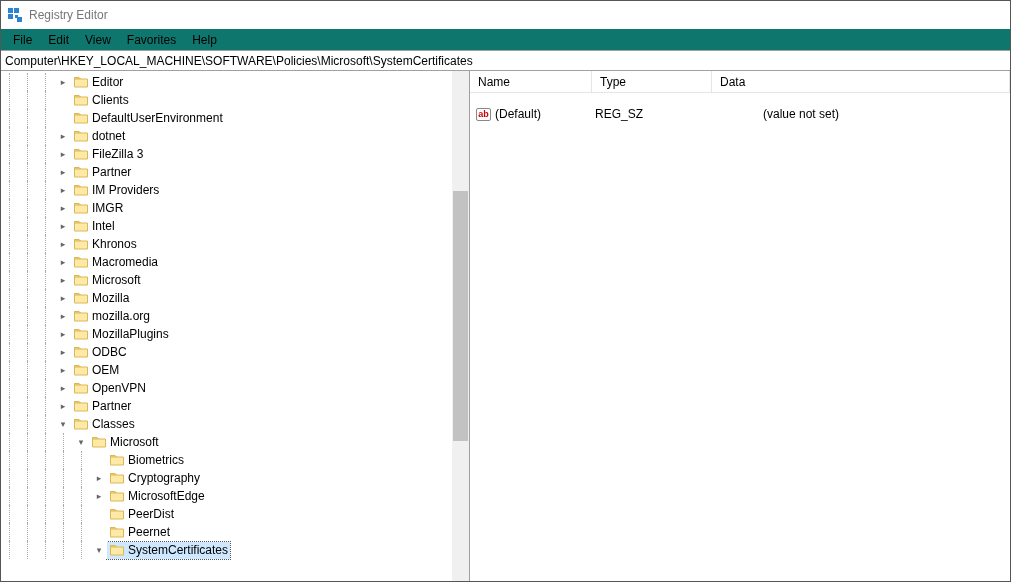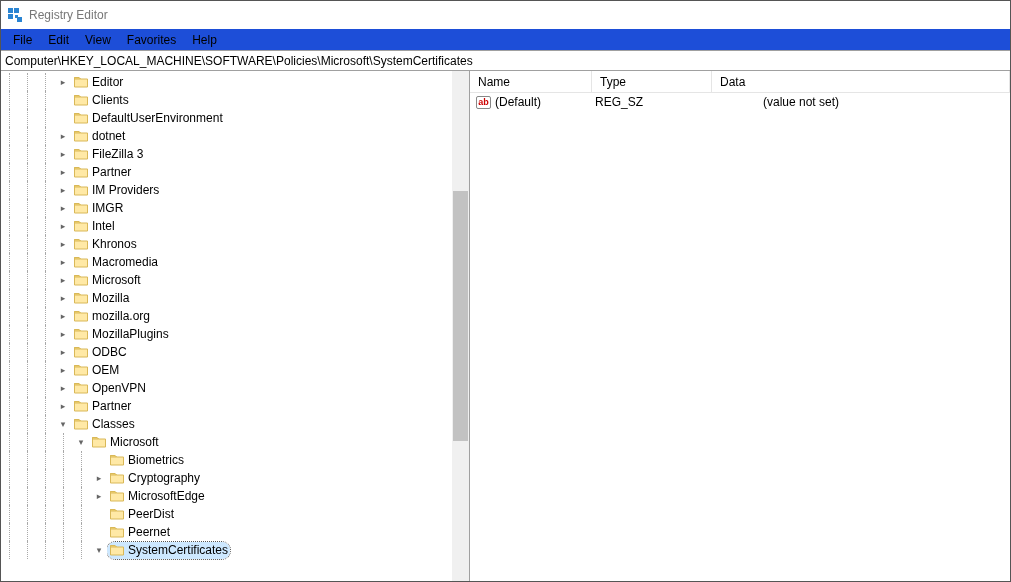"File" .menubar { background: #1d4ed8 -> #0f766e }
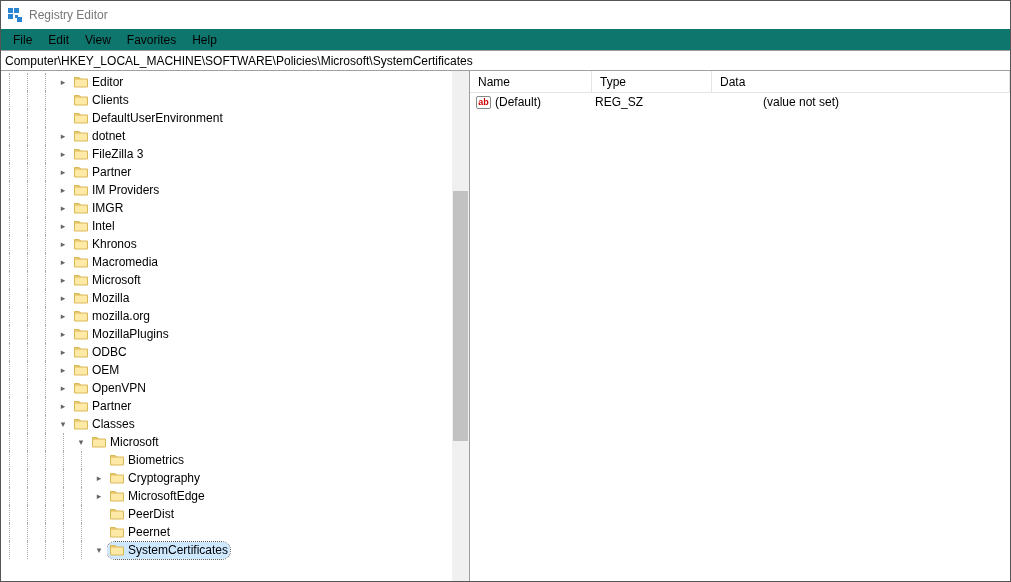"Name" .values-pane { gap: none -> 12px }
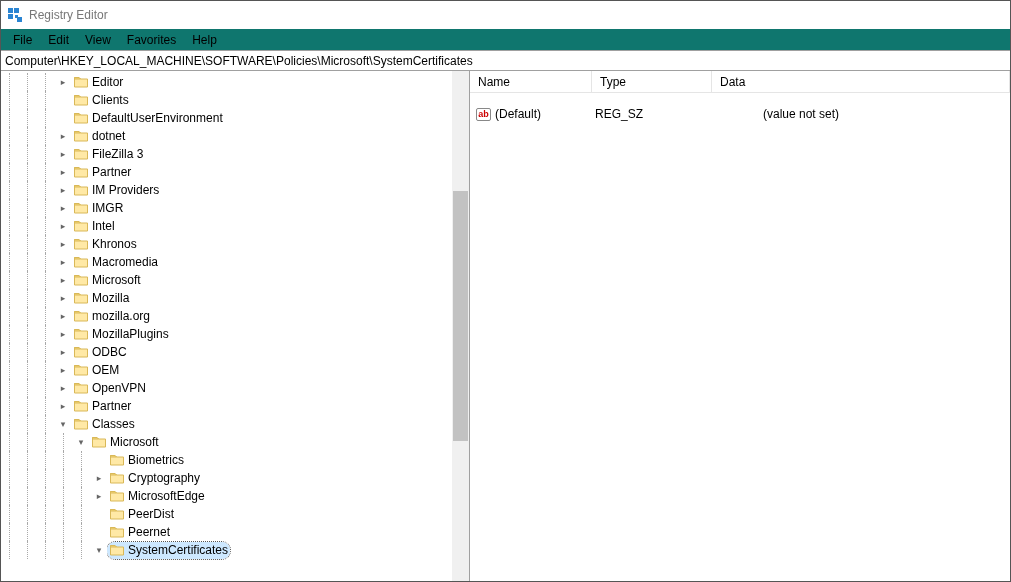"SystemCertificates" .tree-row.selected .tree-label-wrap { border-radius: 8px -> none }
